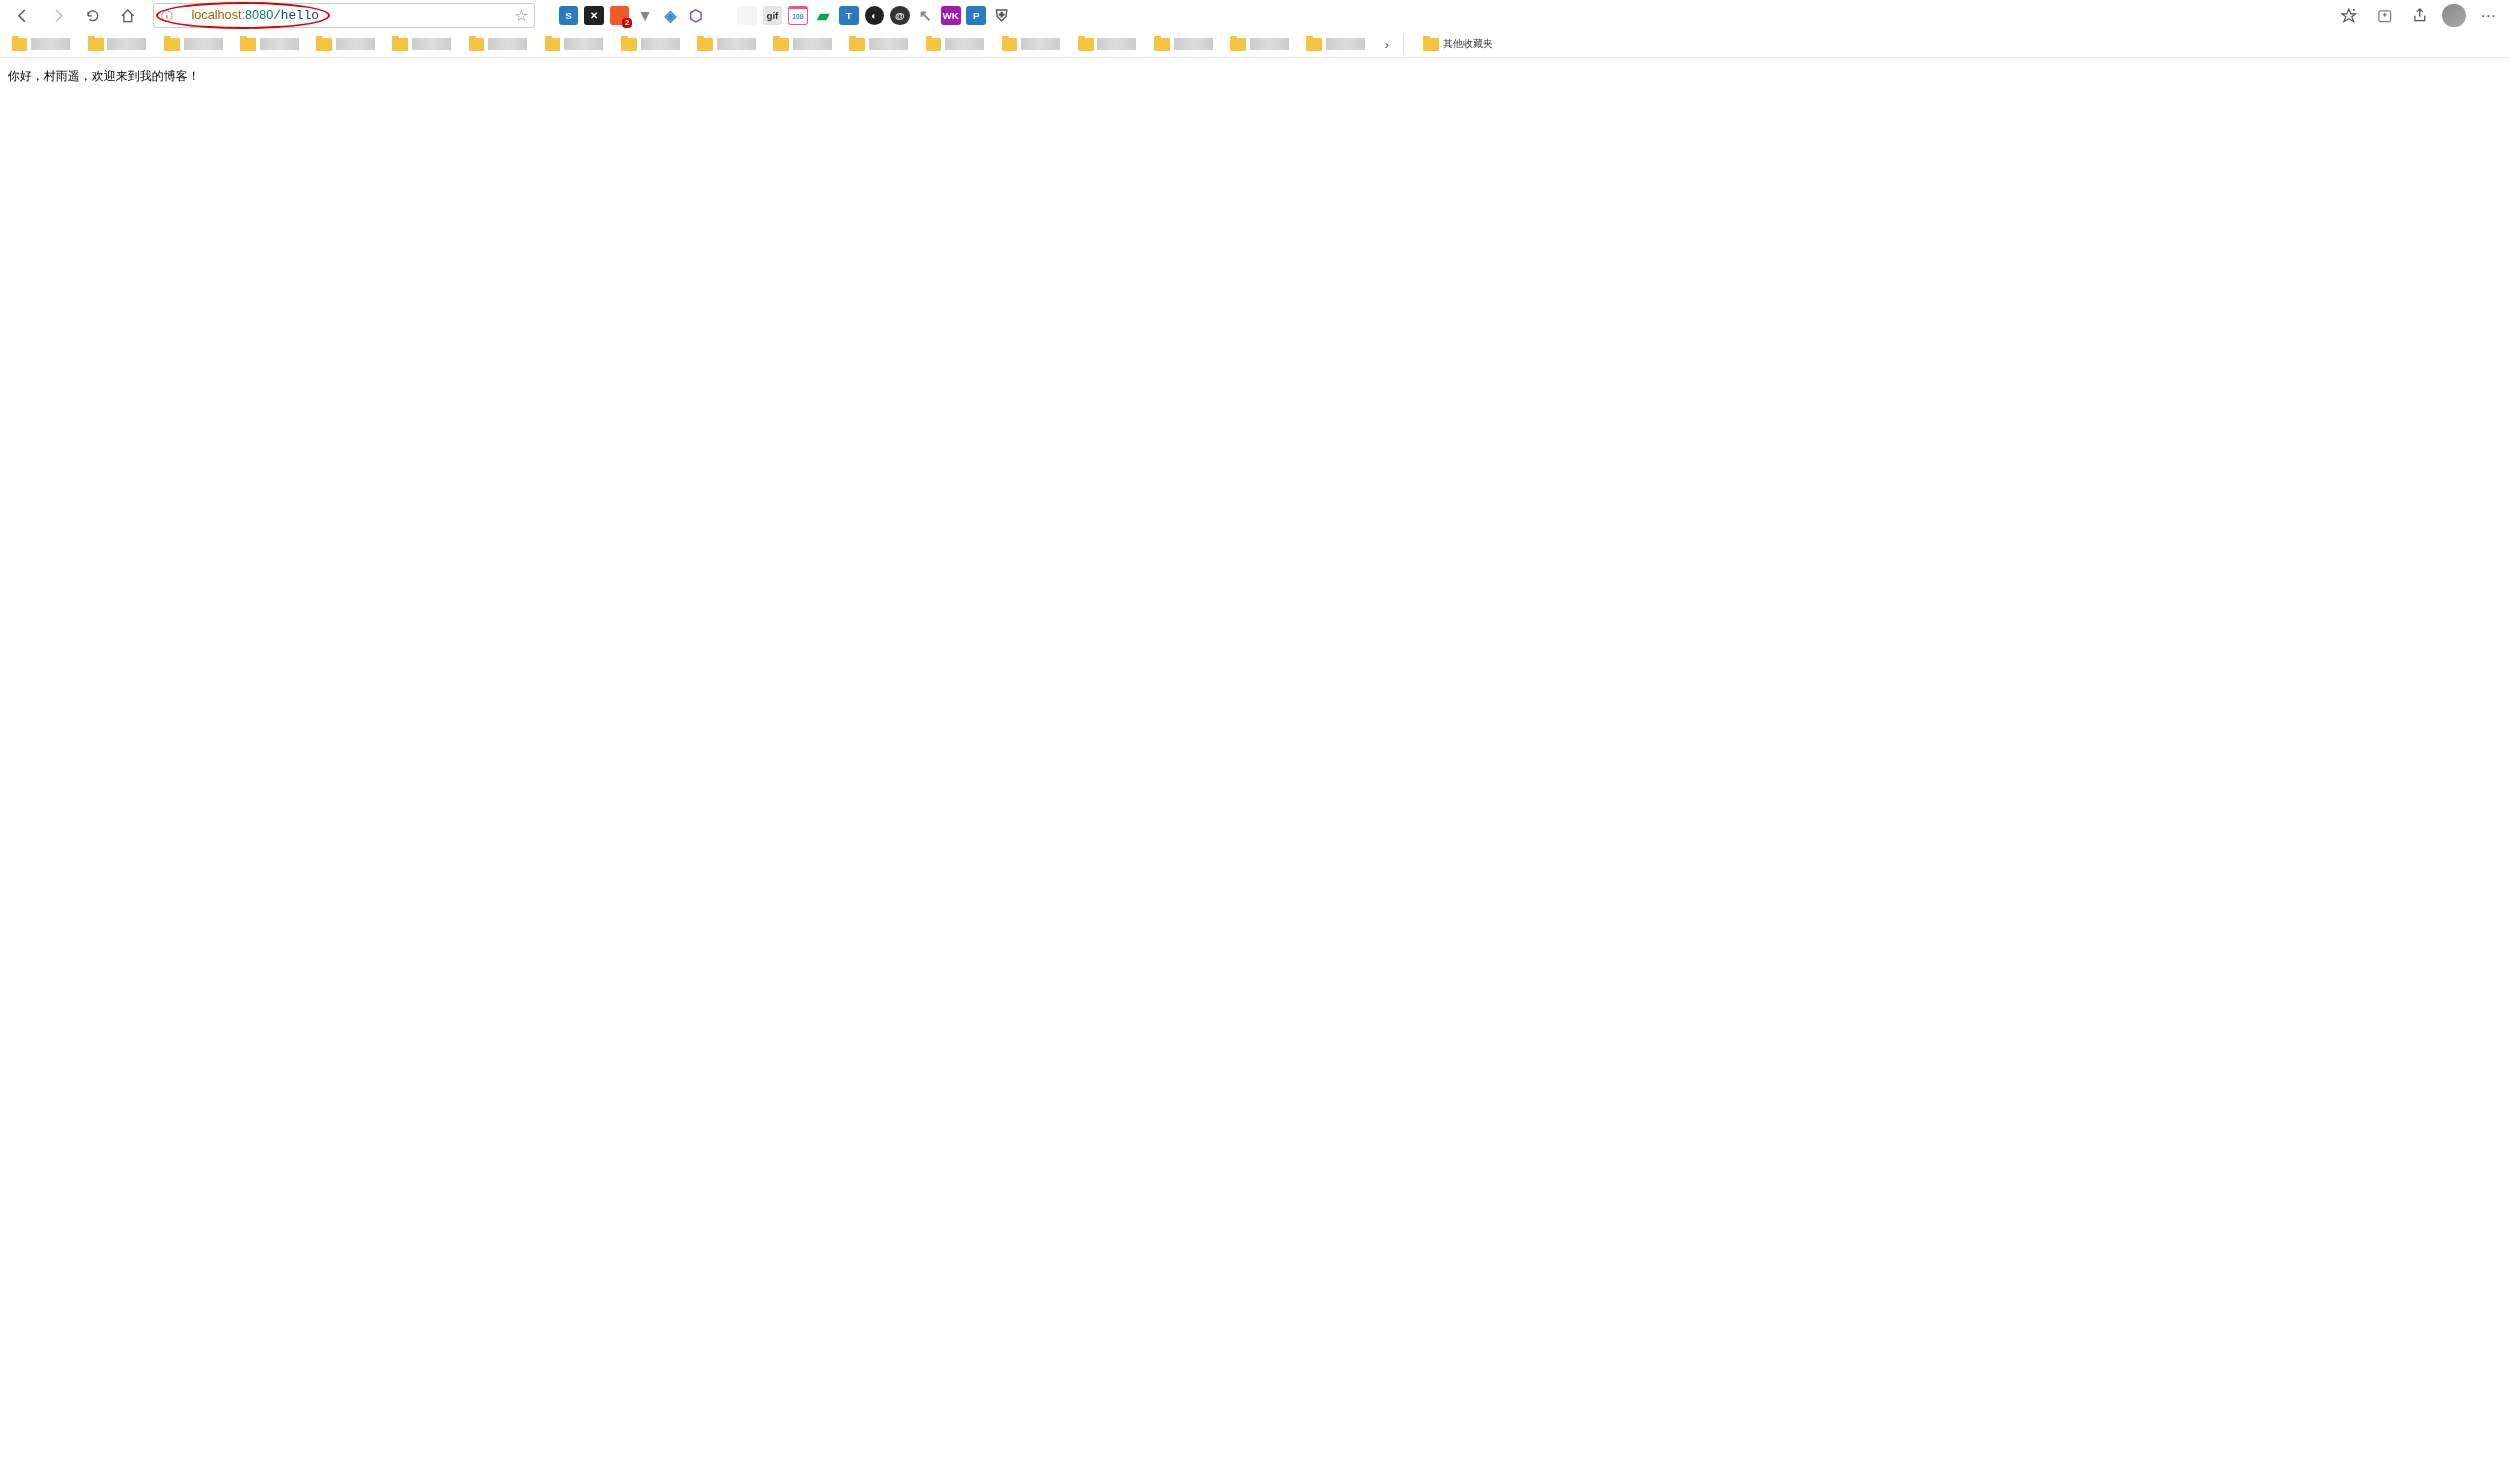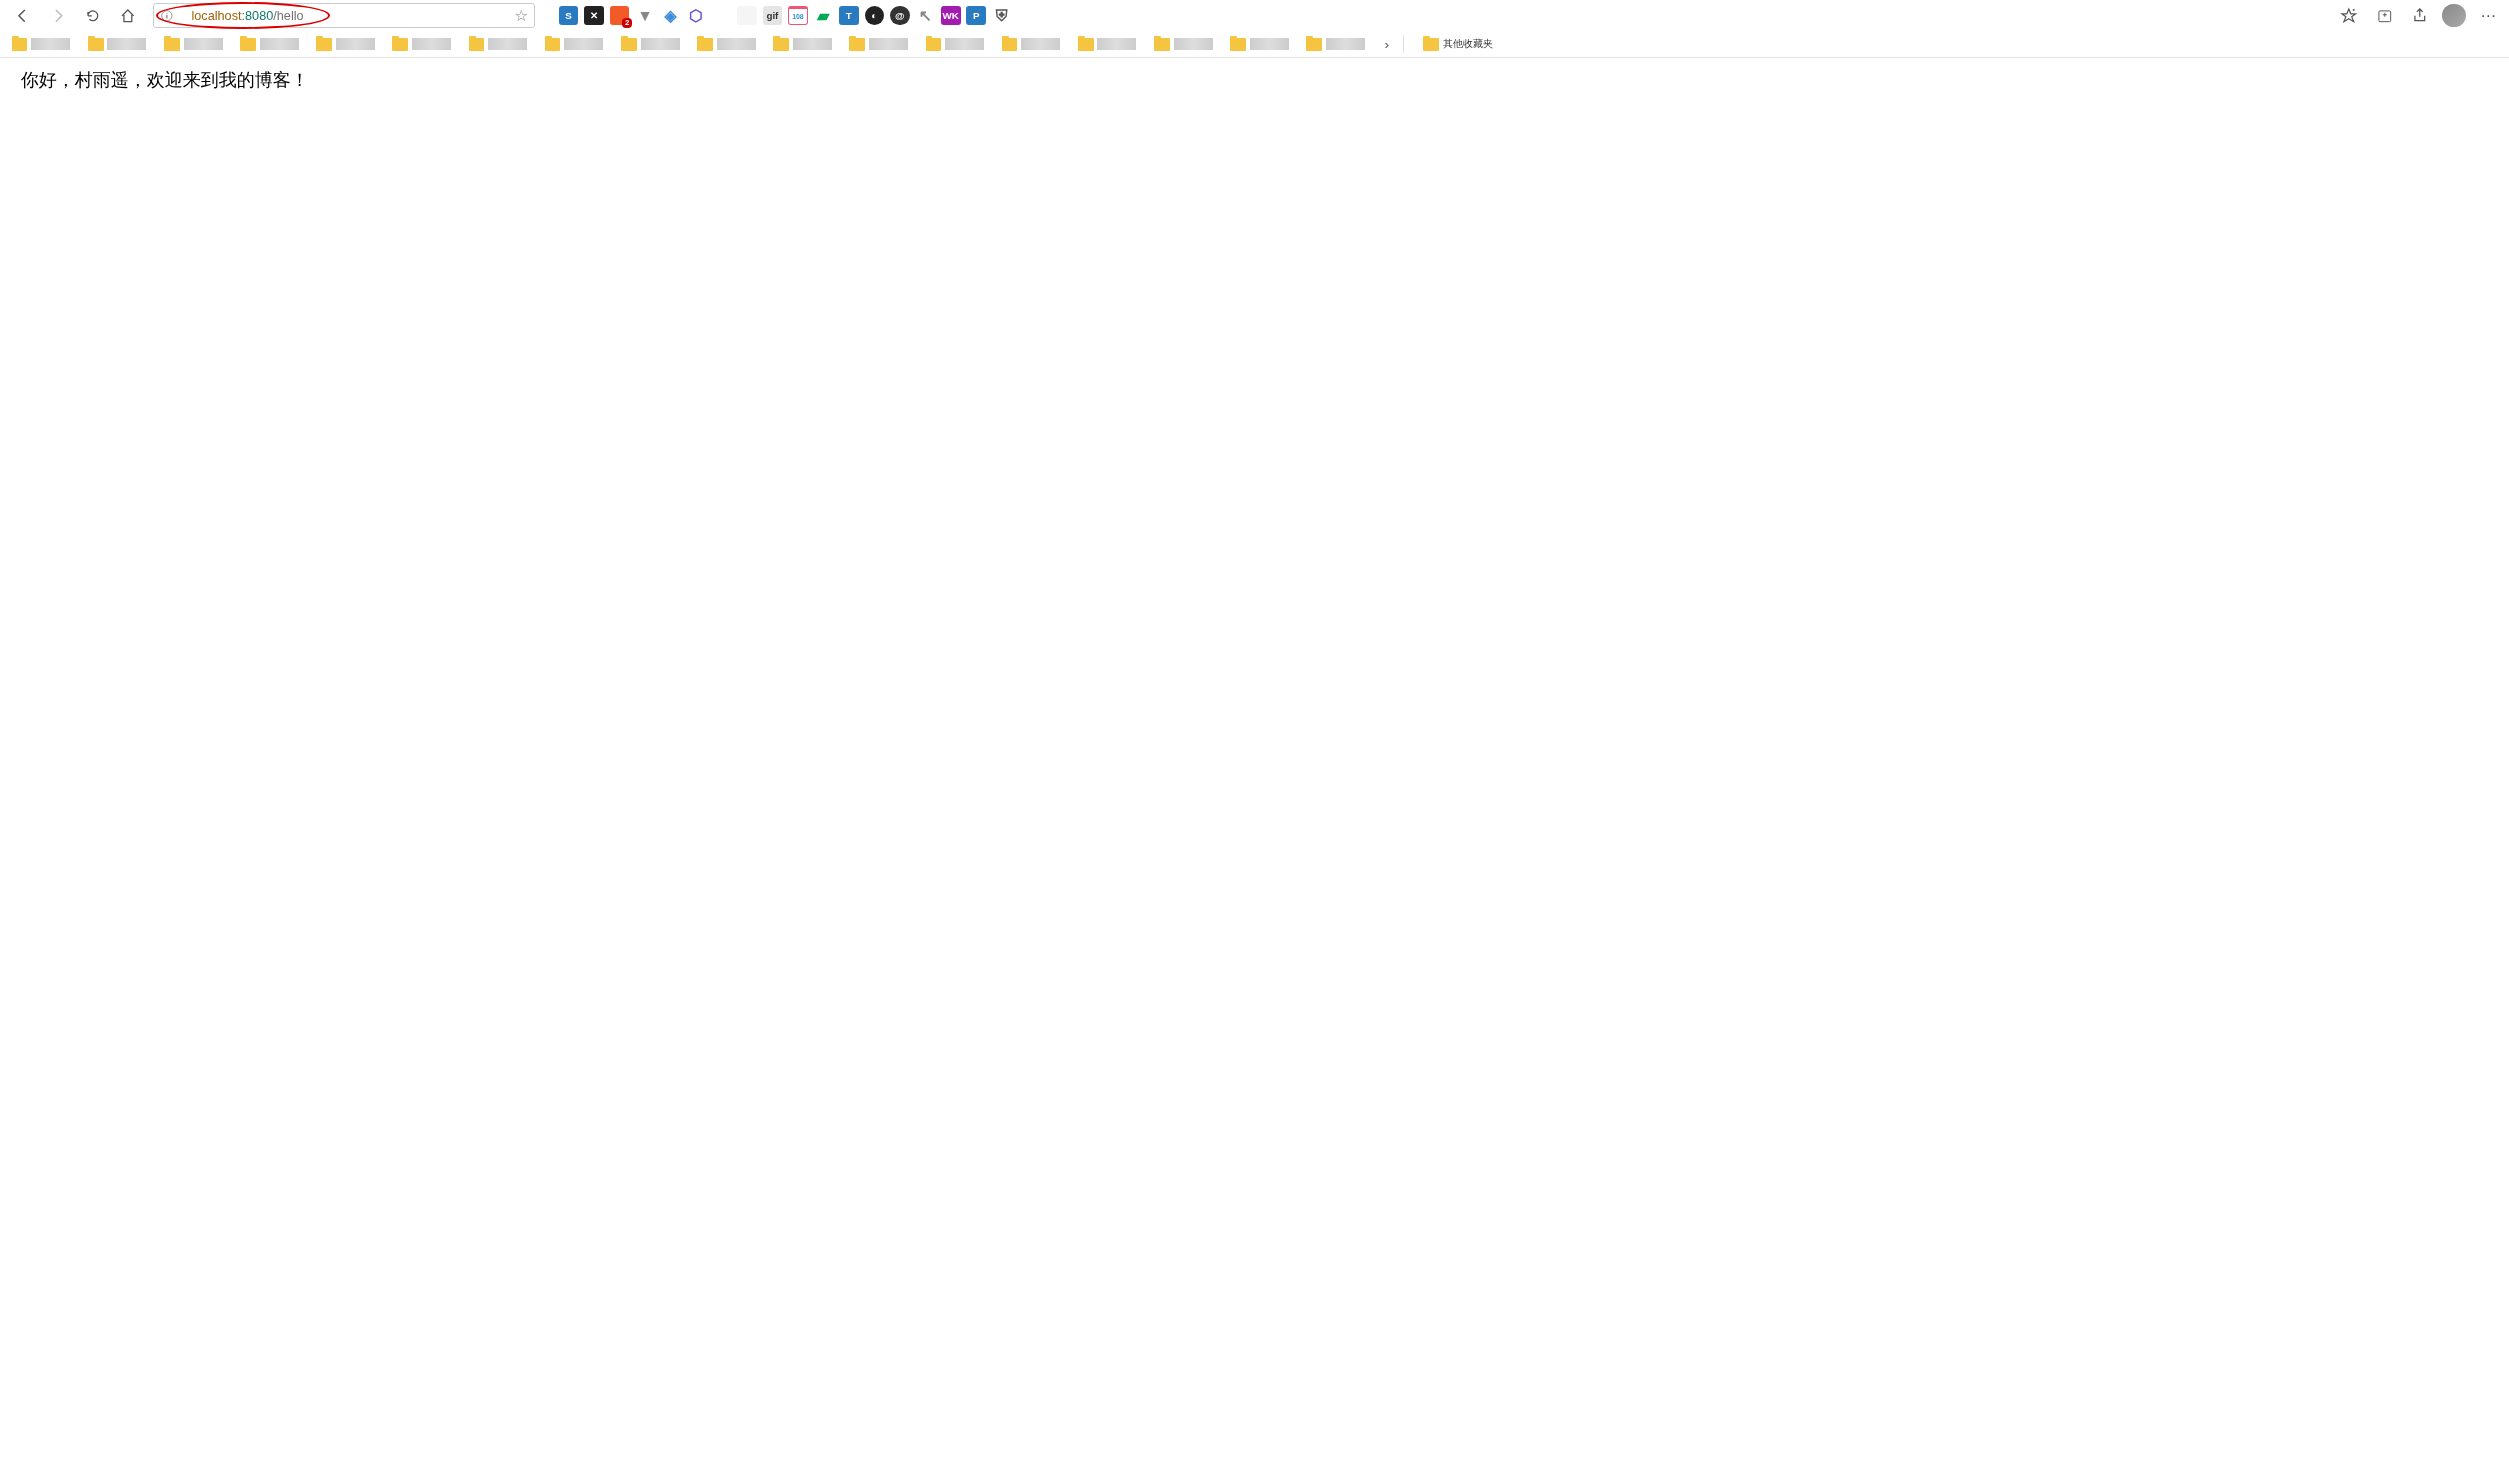"/hello" .url-path { color: #737373 -> #0c4a6e; font-family: none -> Liberation Mono, monospace }
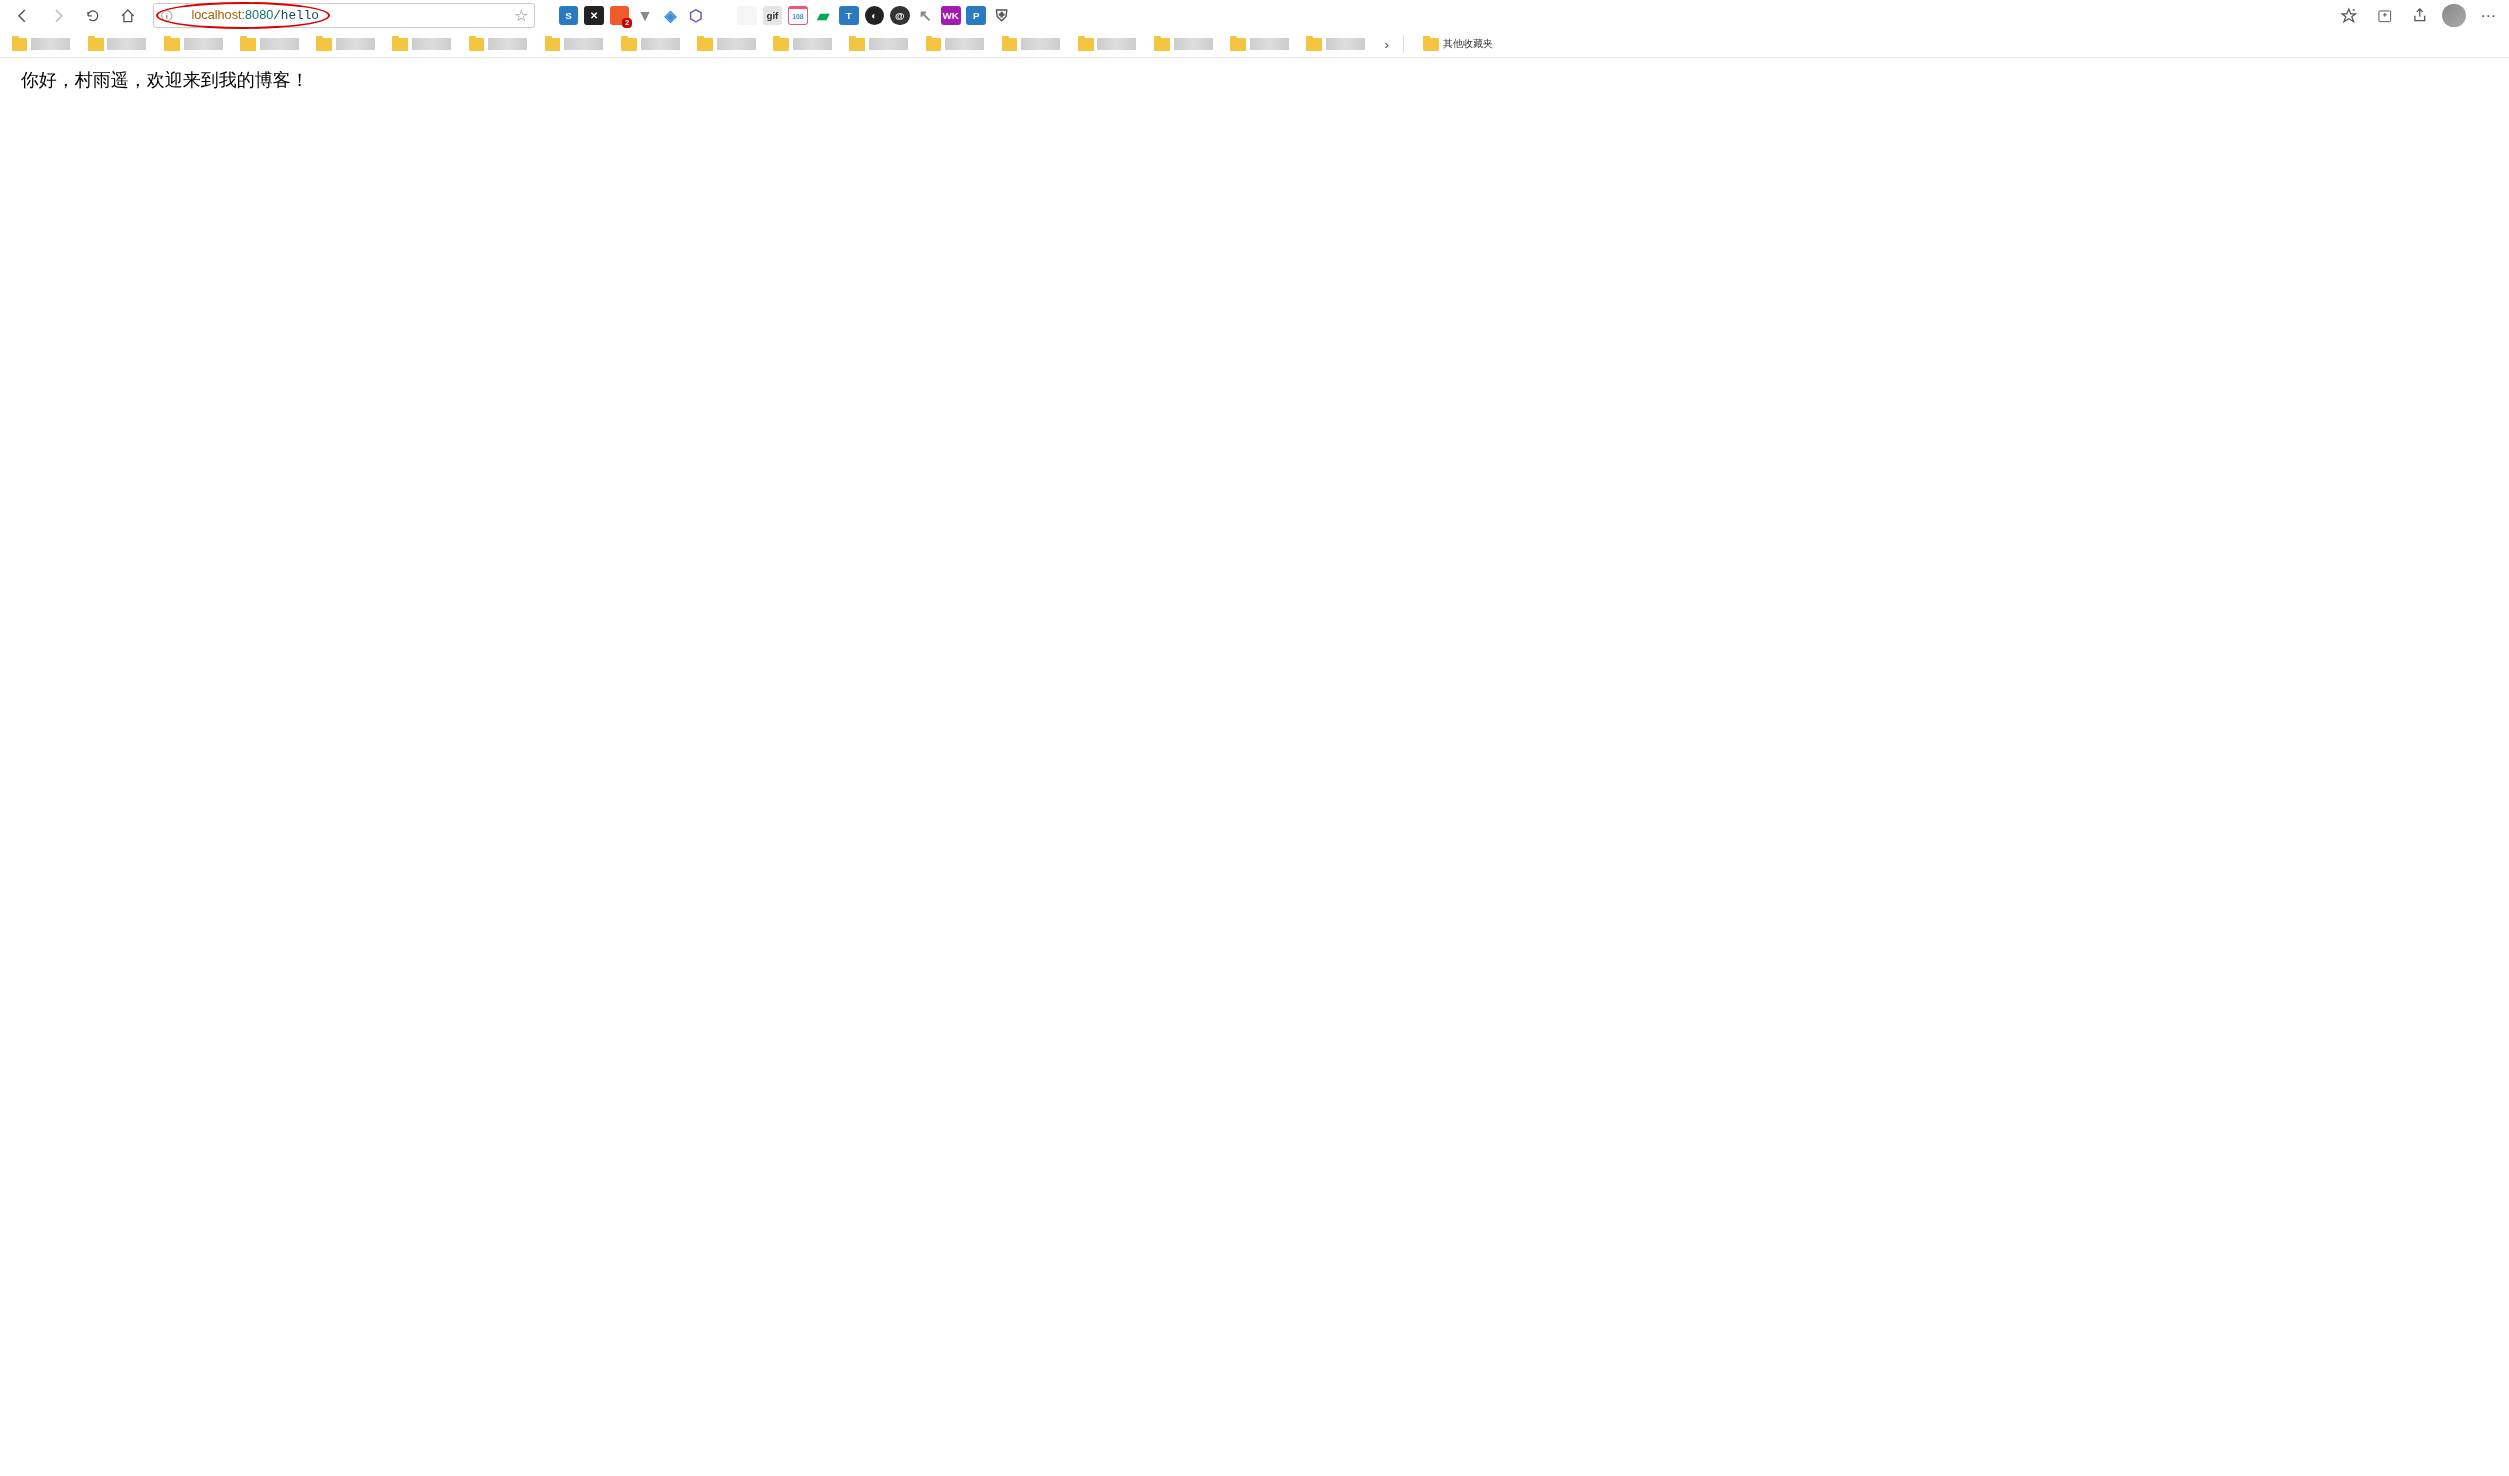"你好，村雨遥，欢迎来到我的博客！" .page-content { font-size: 18px -> 12px; margin-left: 13px -> none }
